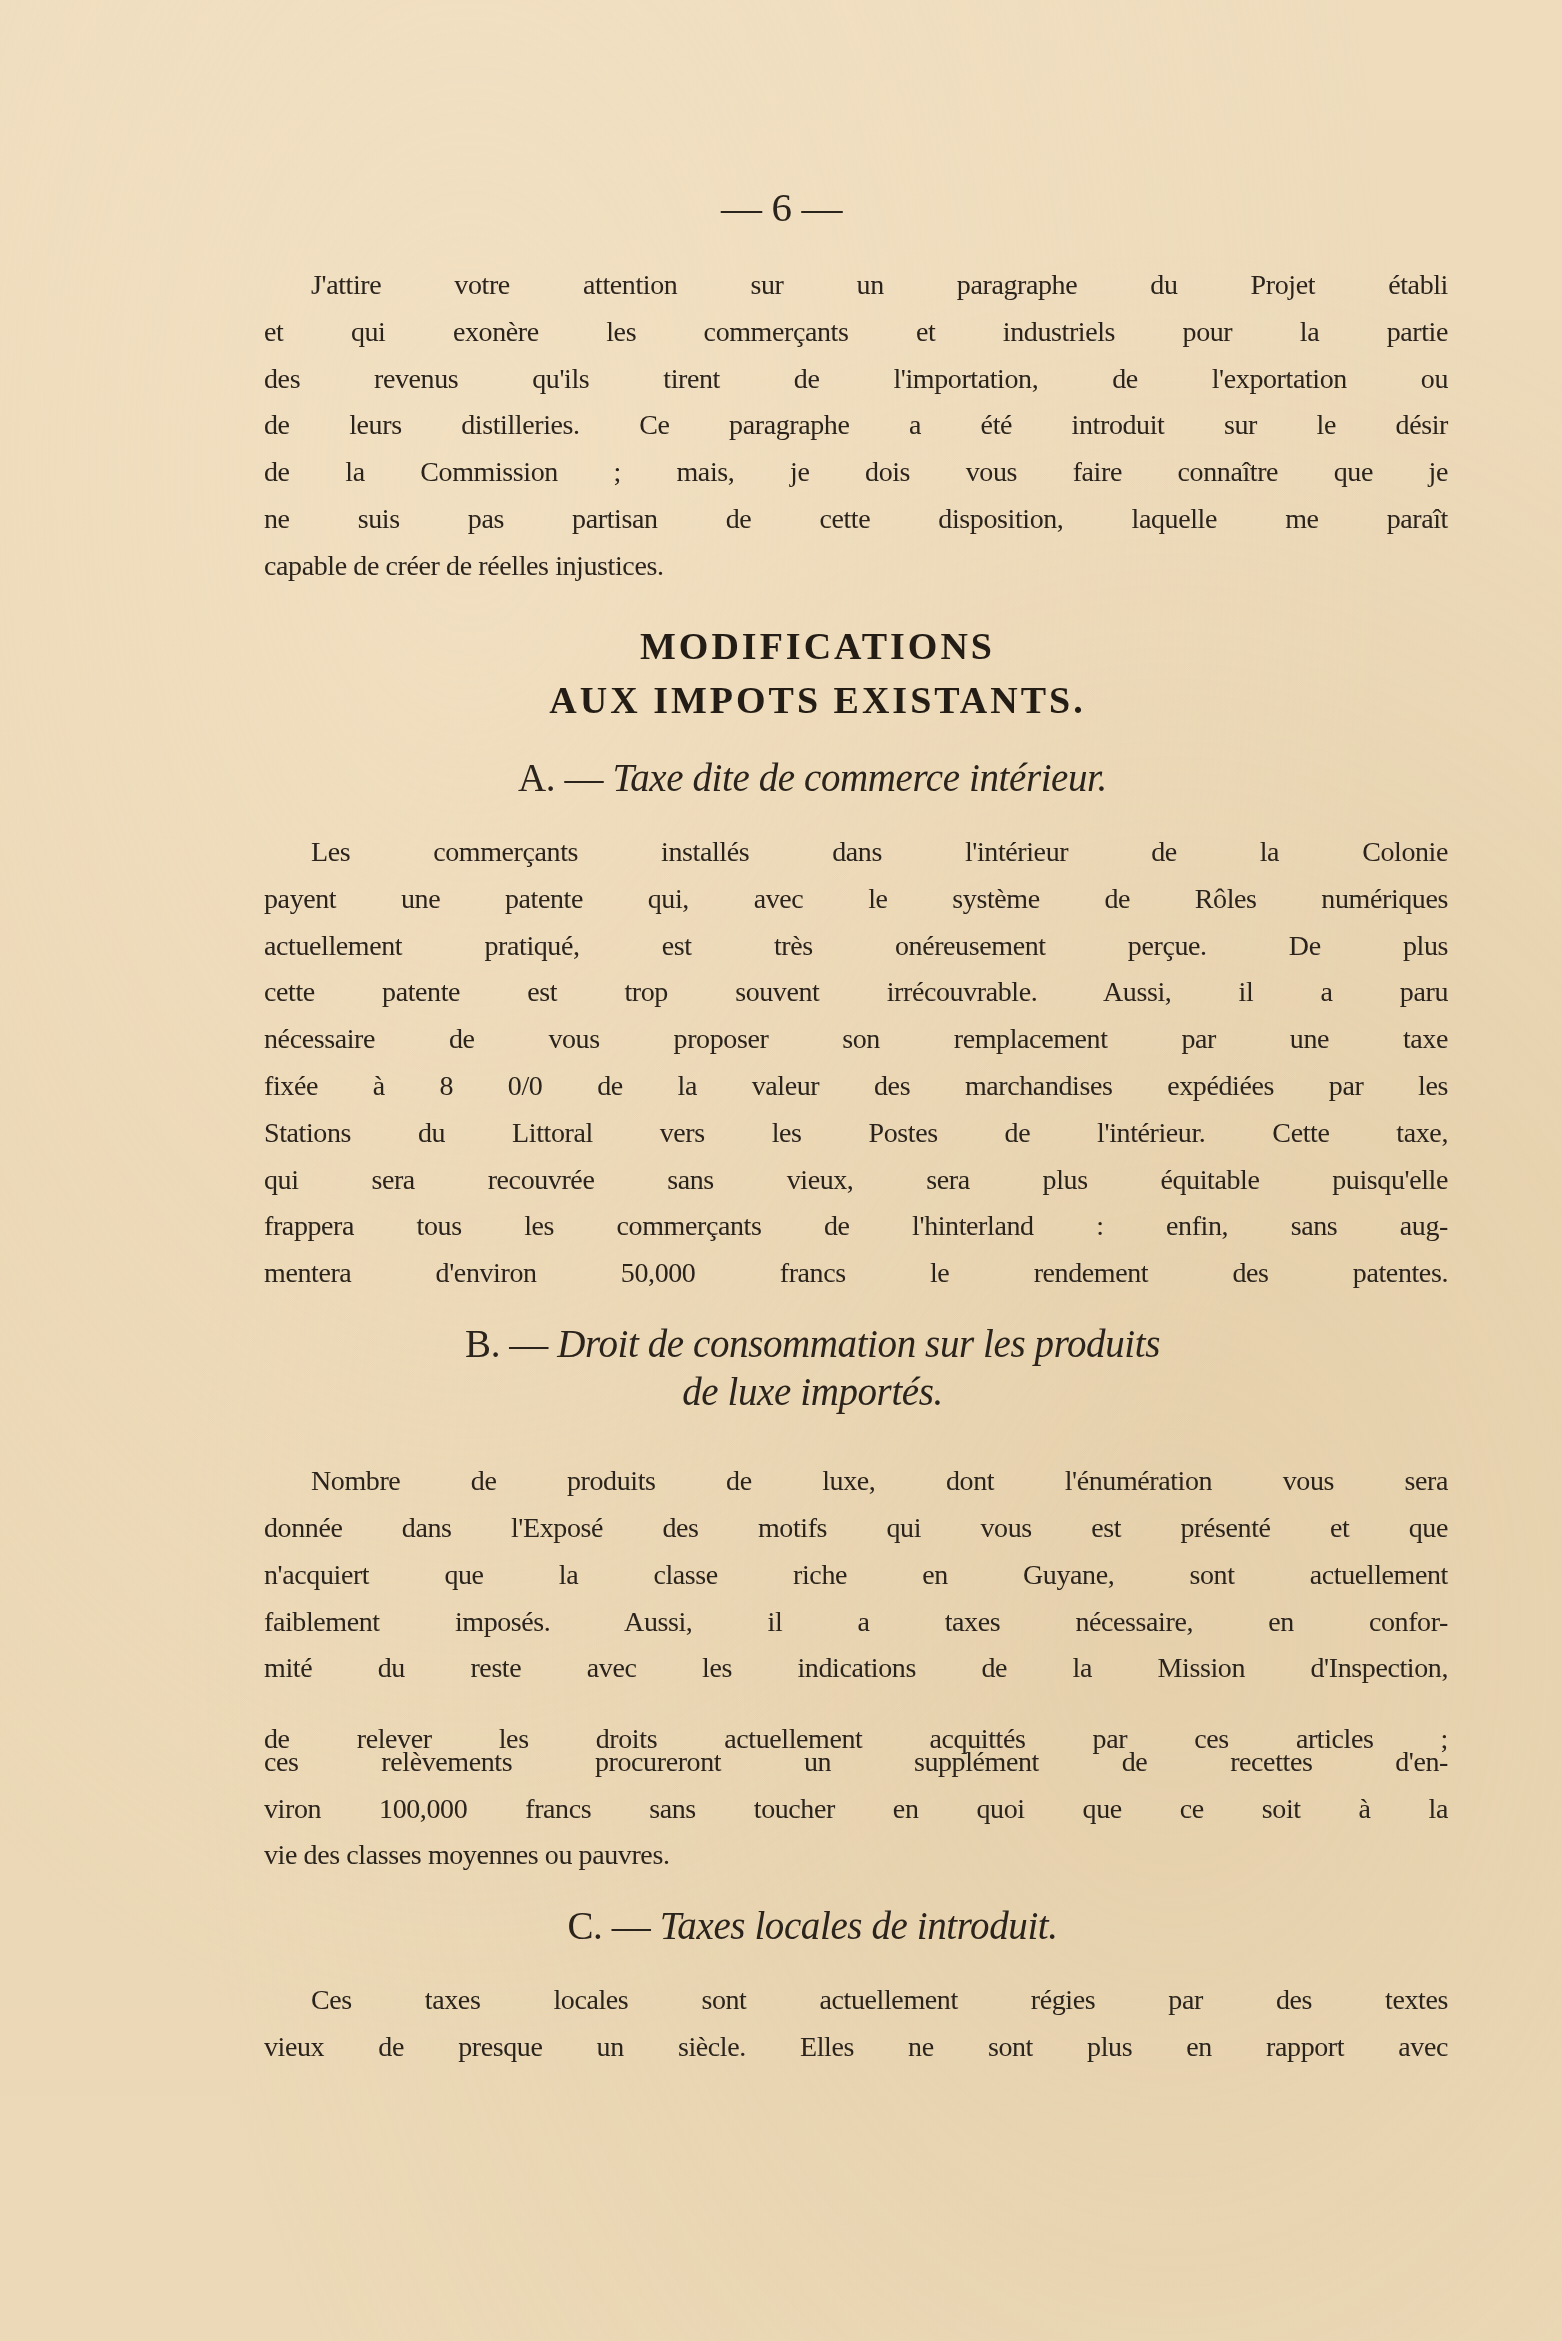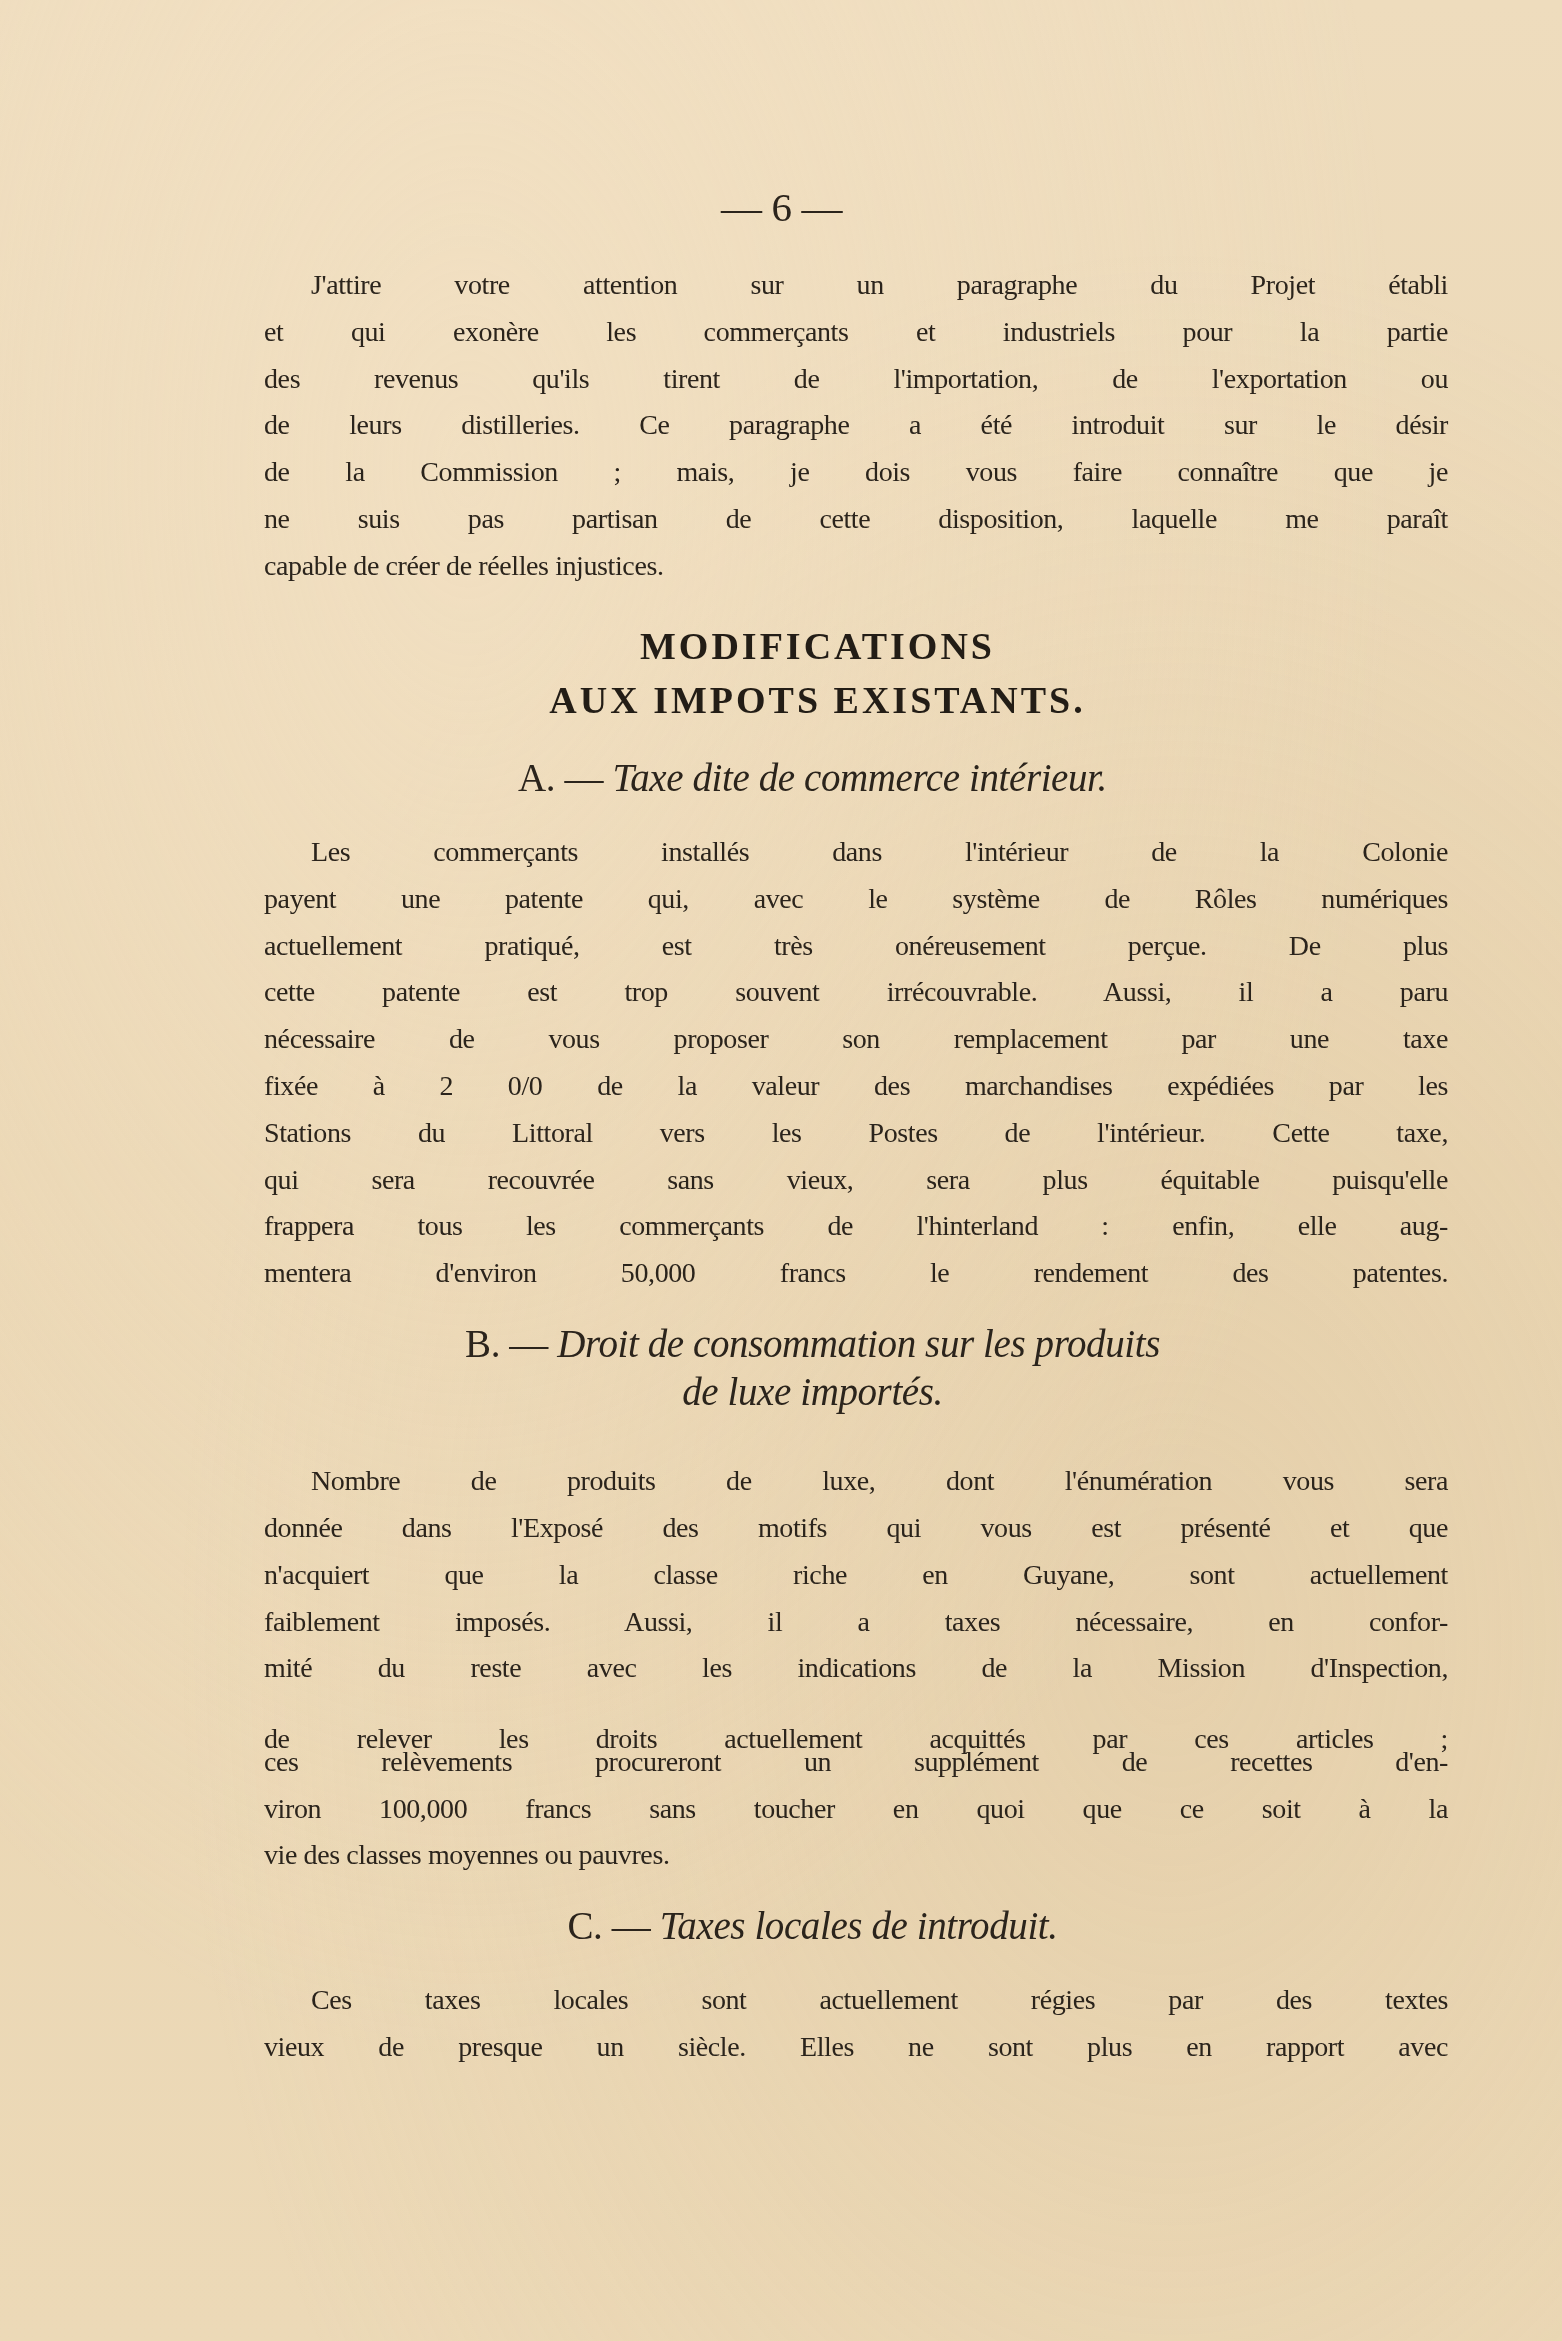"fixée à 2 0/0 de" div.line { text: 2 -> 8 }
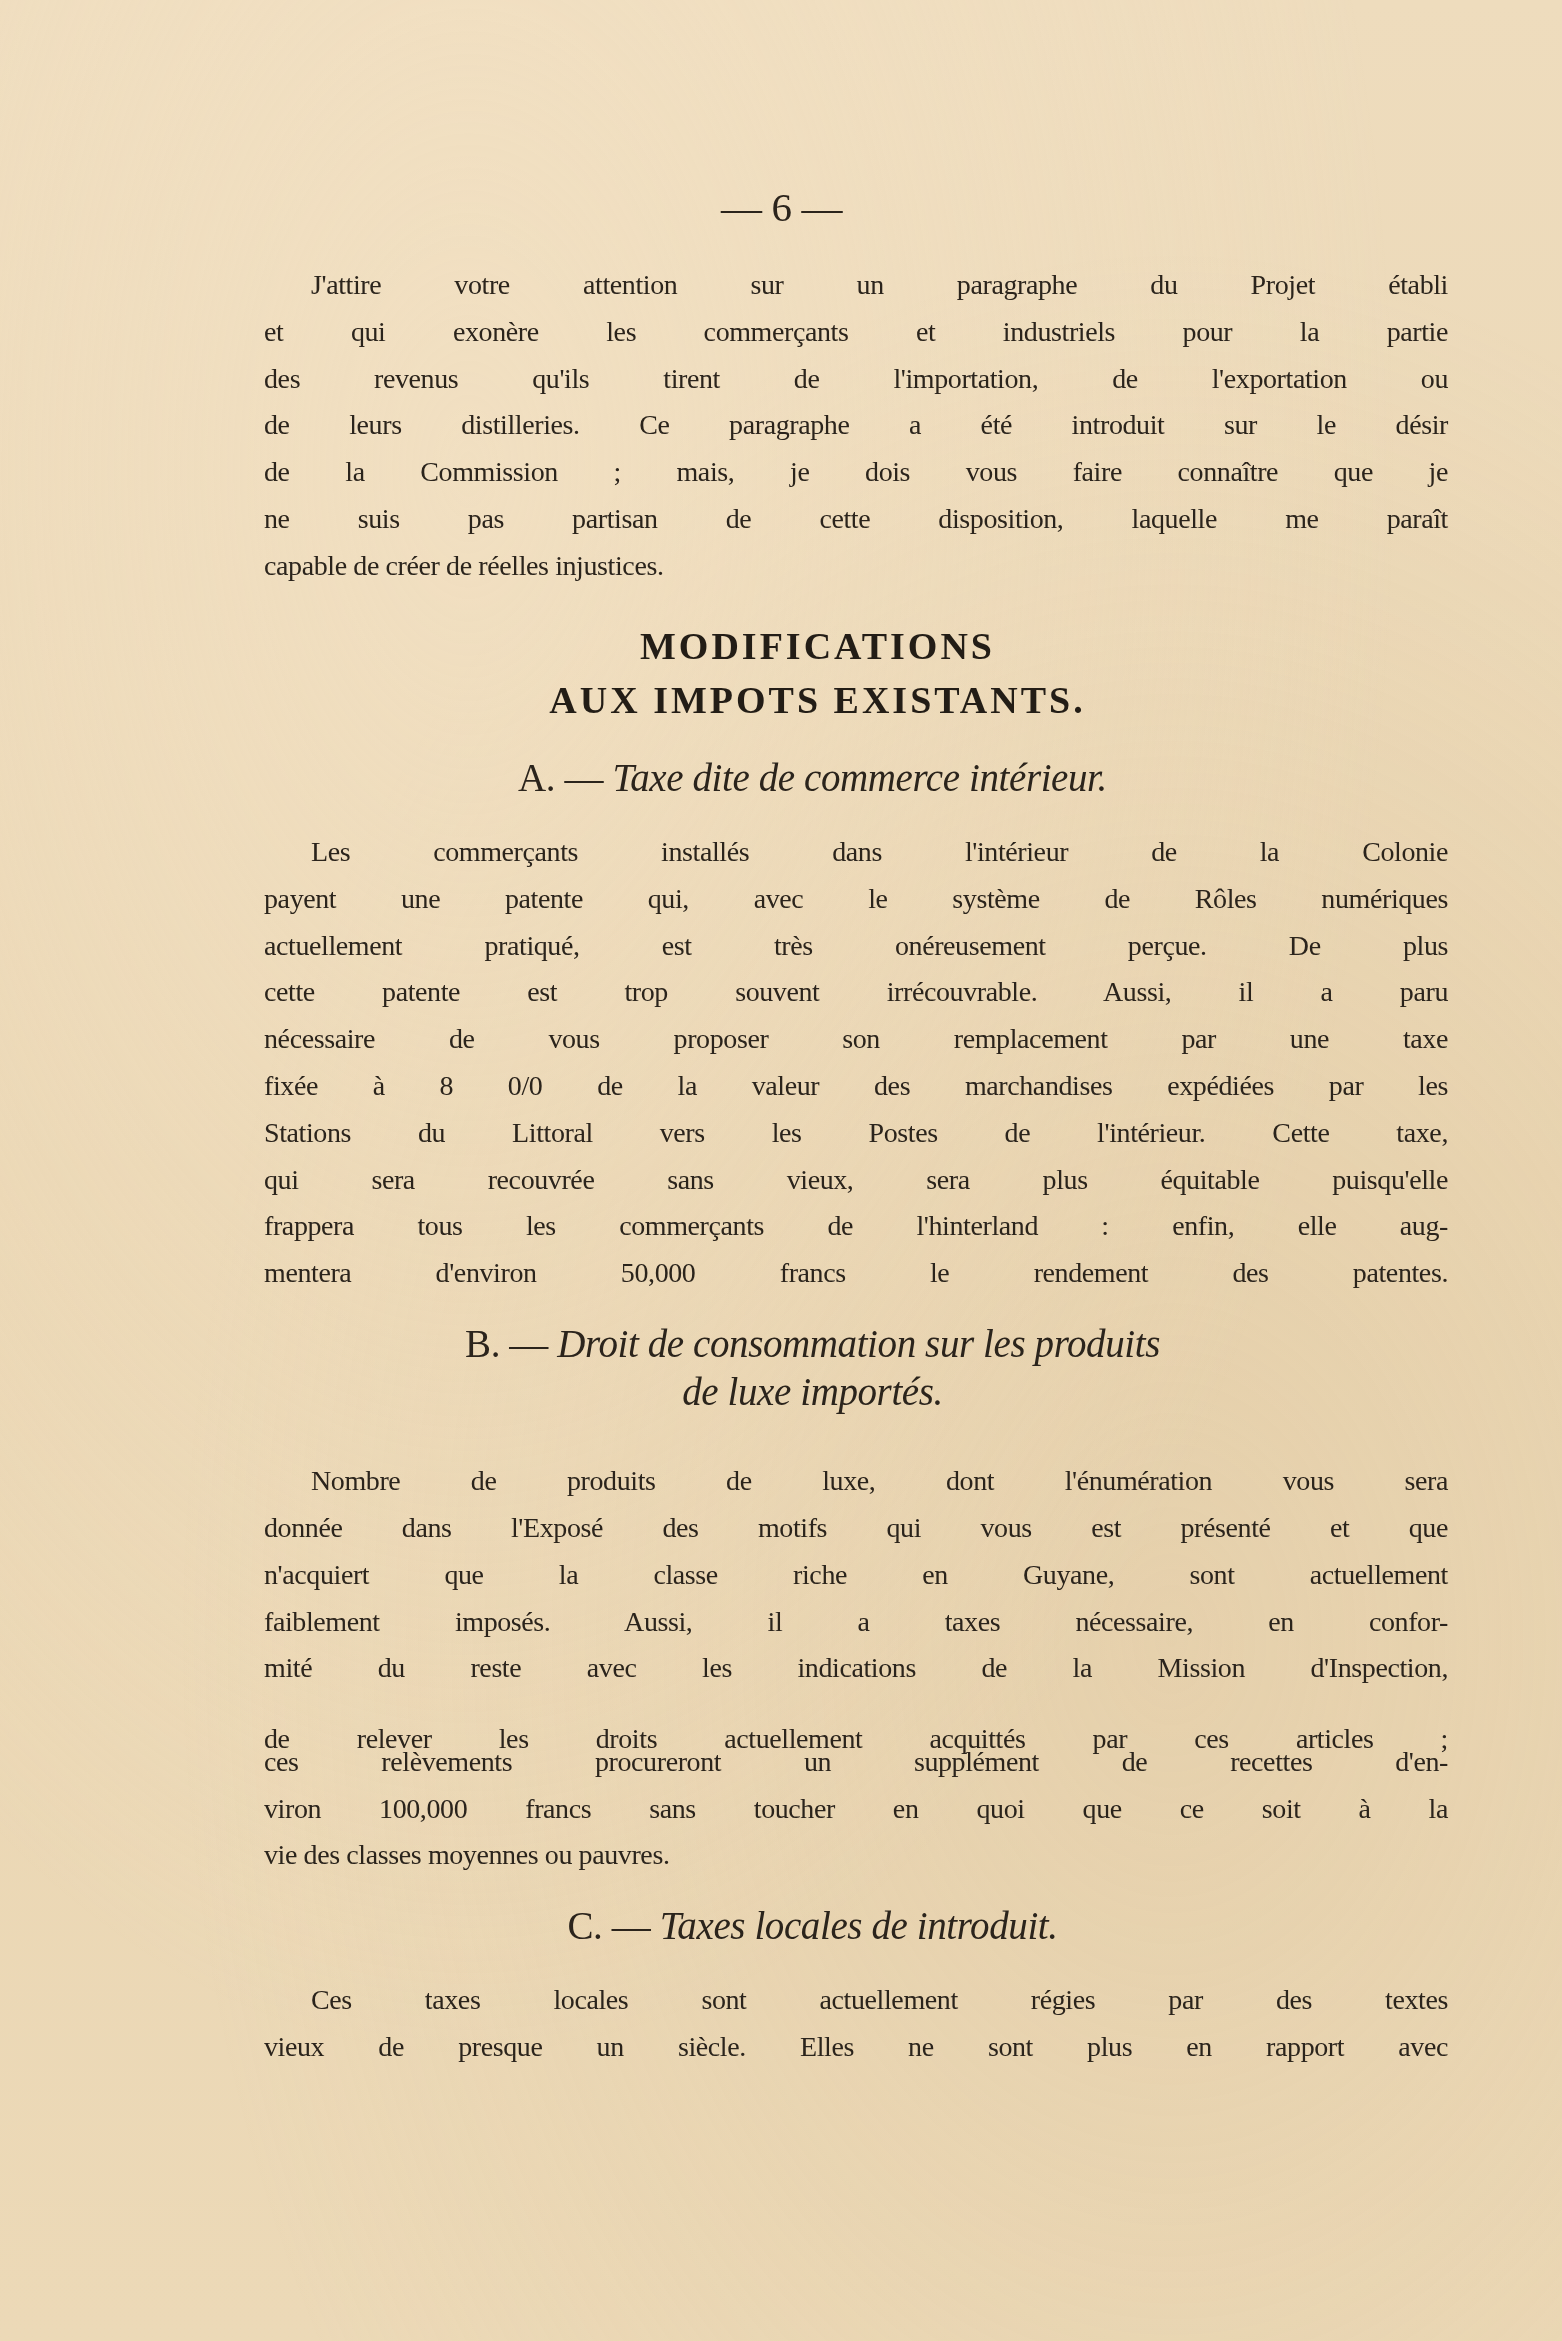"frappera tous les commerçants de" div.line { text: elle -> sans }
